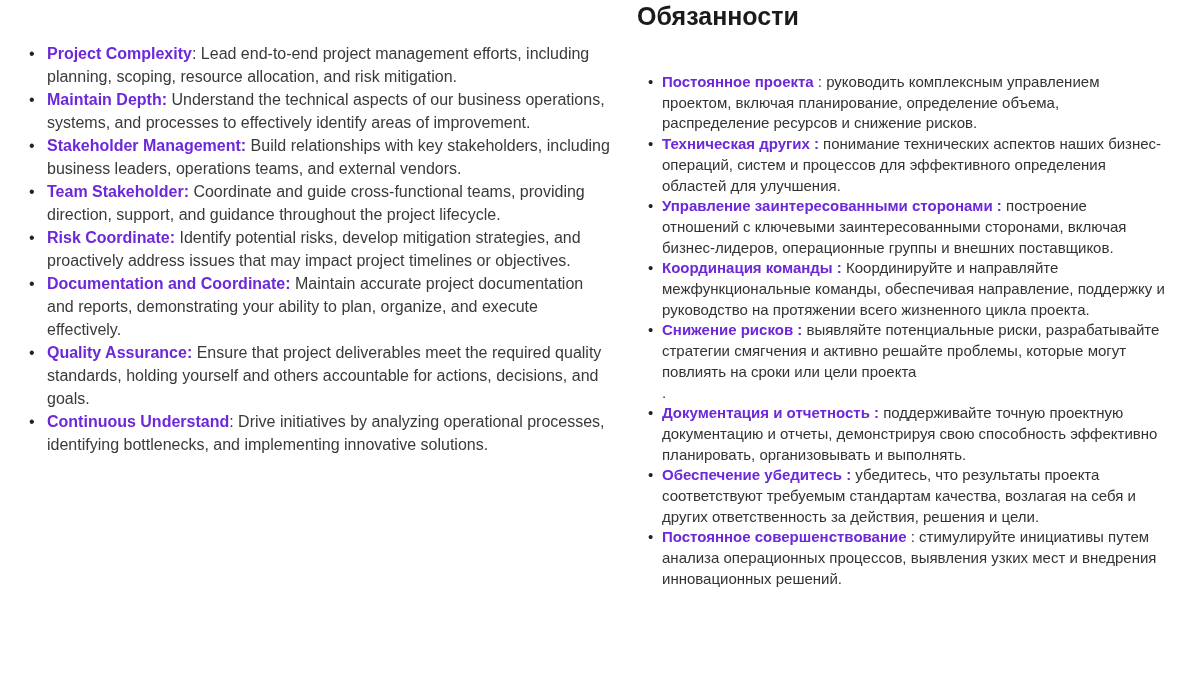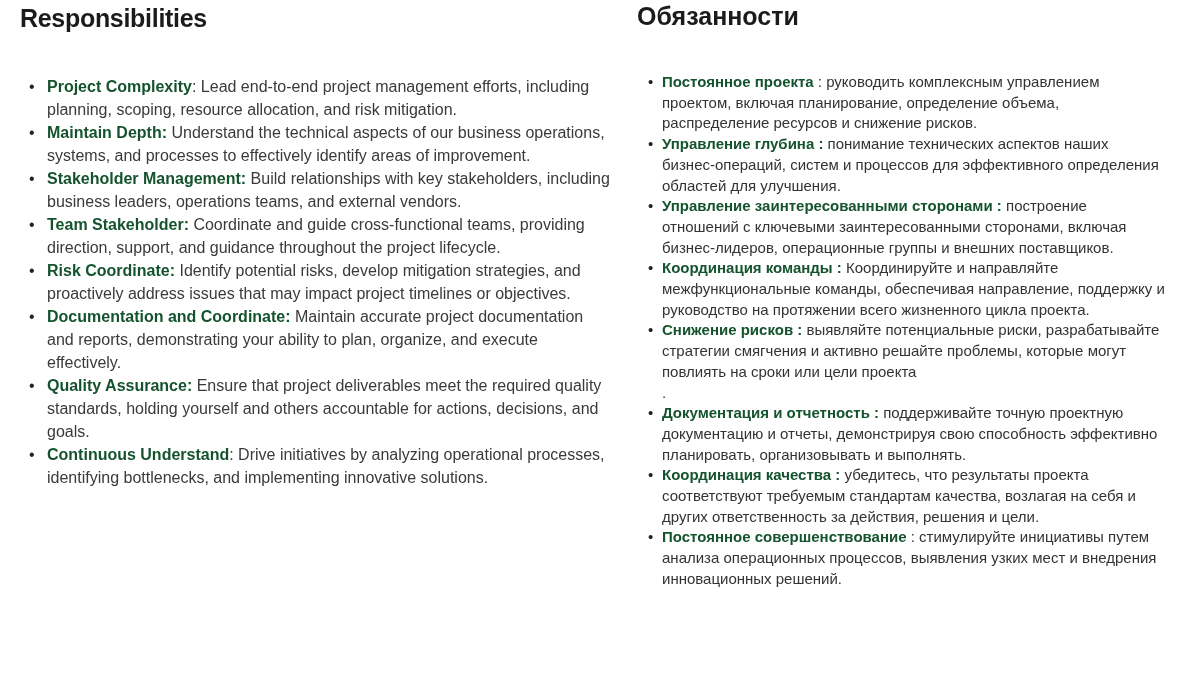"Responsibilities" h1.heading { html: <h1>Responsibilities</h1> -> none }
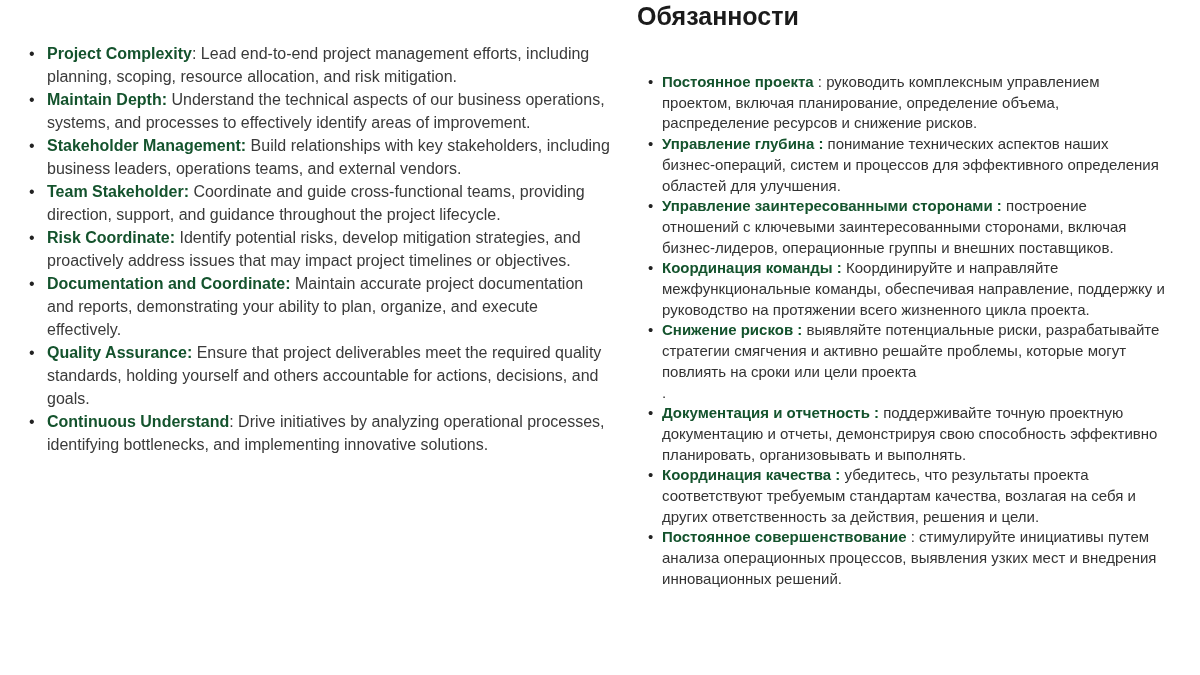"Project Complexity" .item-bold { color: #14532d -> #6d28d9 }
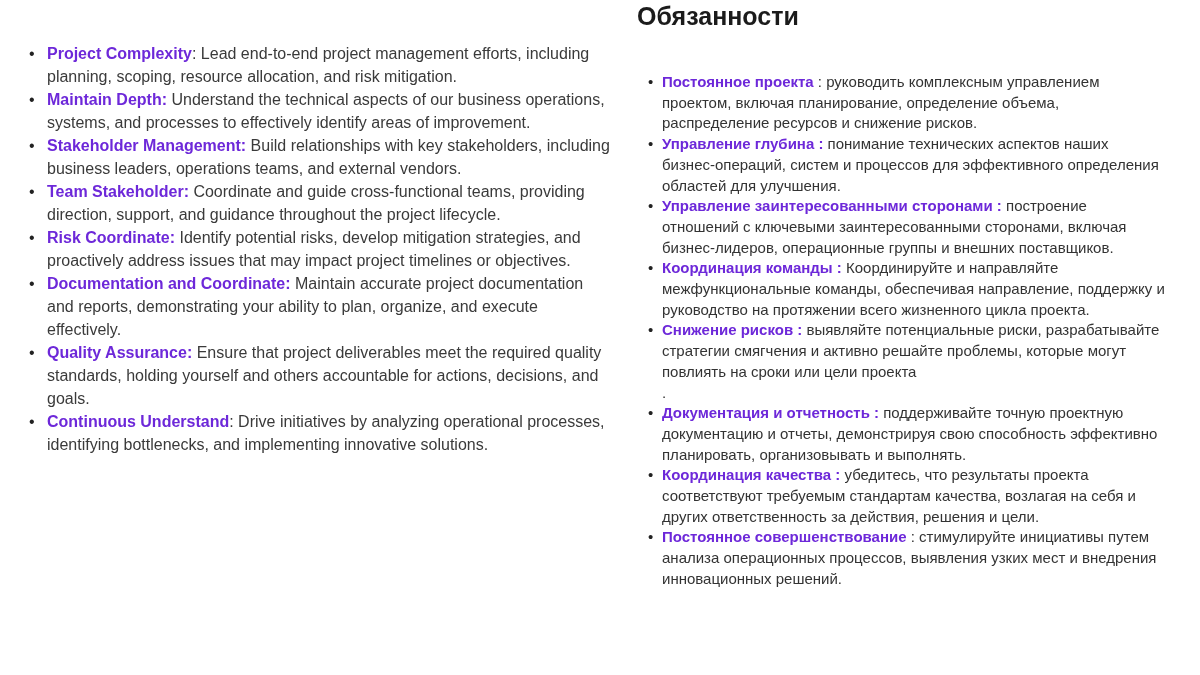"Управление глубина :" span.item-bold { text: Управление глубина -> Техническая других }
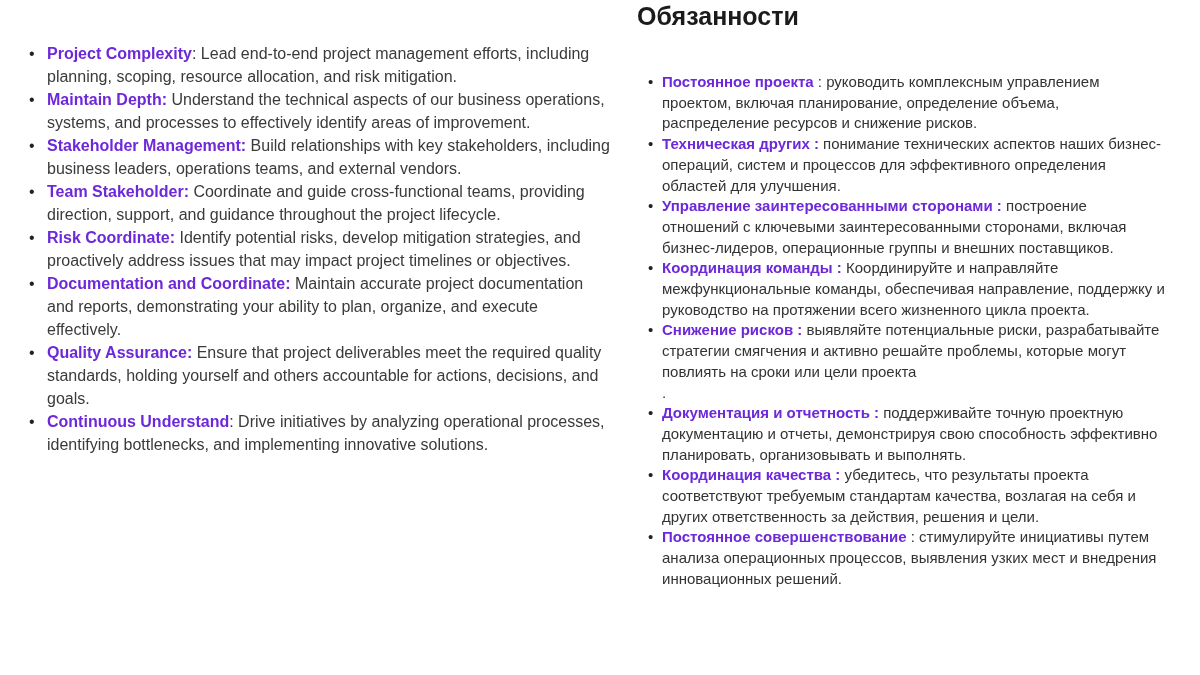"Координация качества :" span.item-bold { text: Координация качества -> Обеспечение убедитесь }
